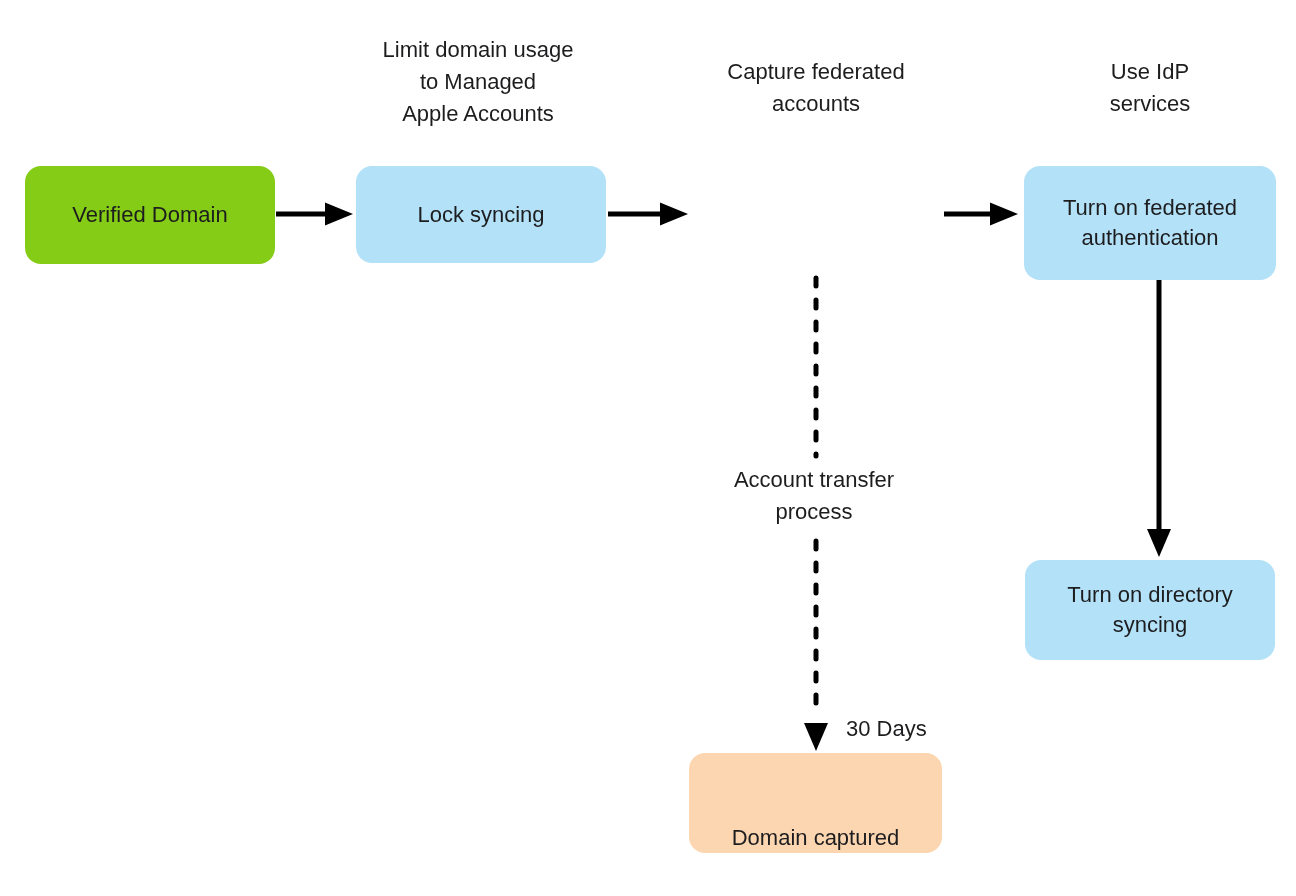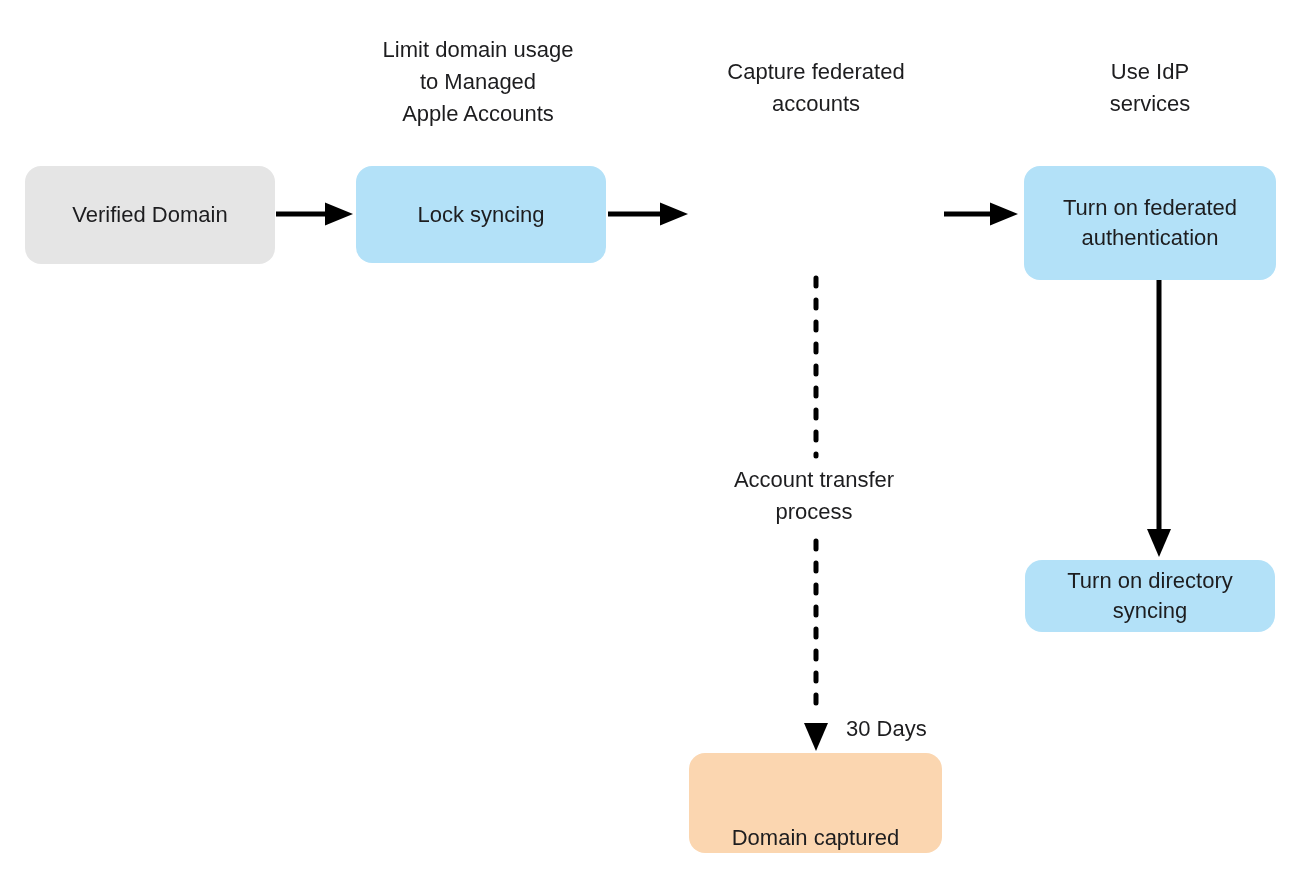"Verified Domain" .node.green { background: #e5e5e5 -> #84cc16 }
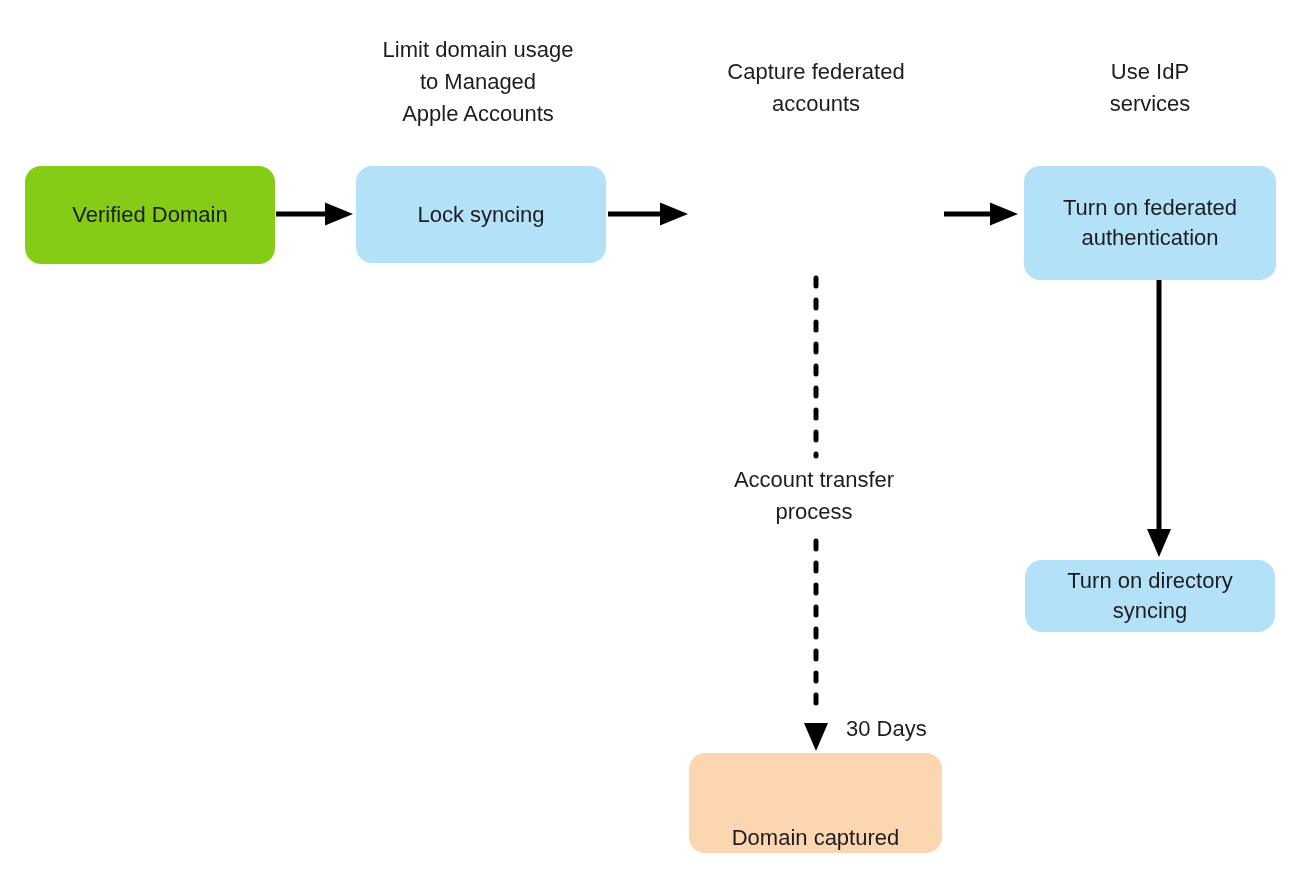"Turn on directory syncing" div.node { border-radius: 17px -> none; height: 72px -> 100px }
